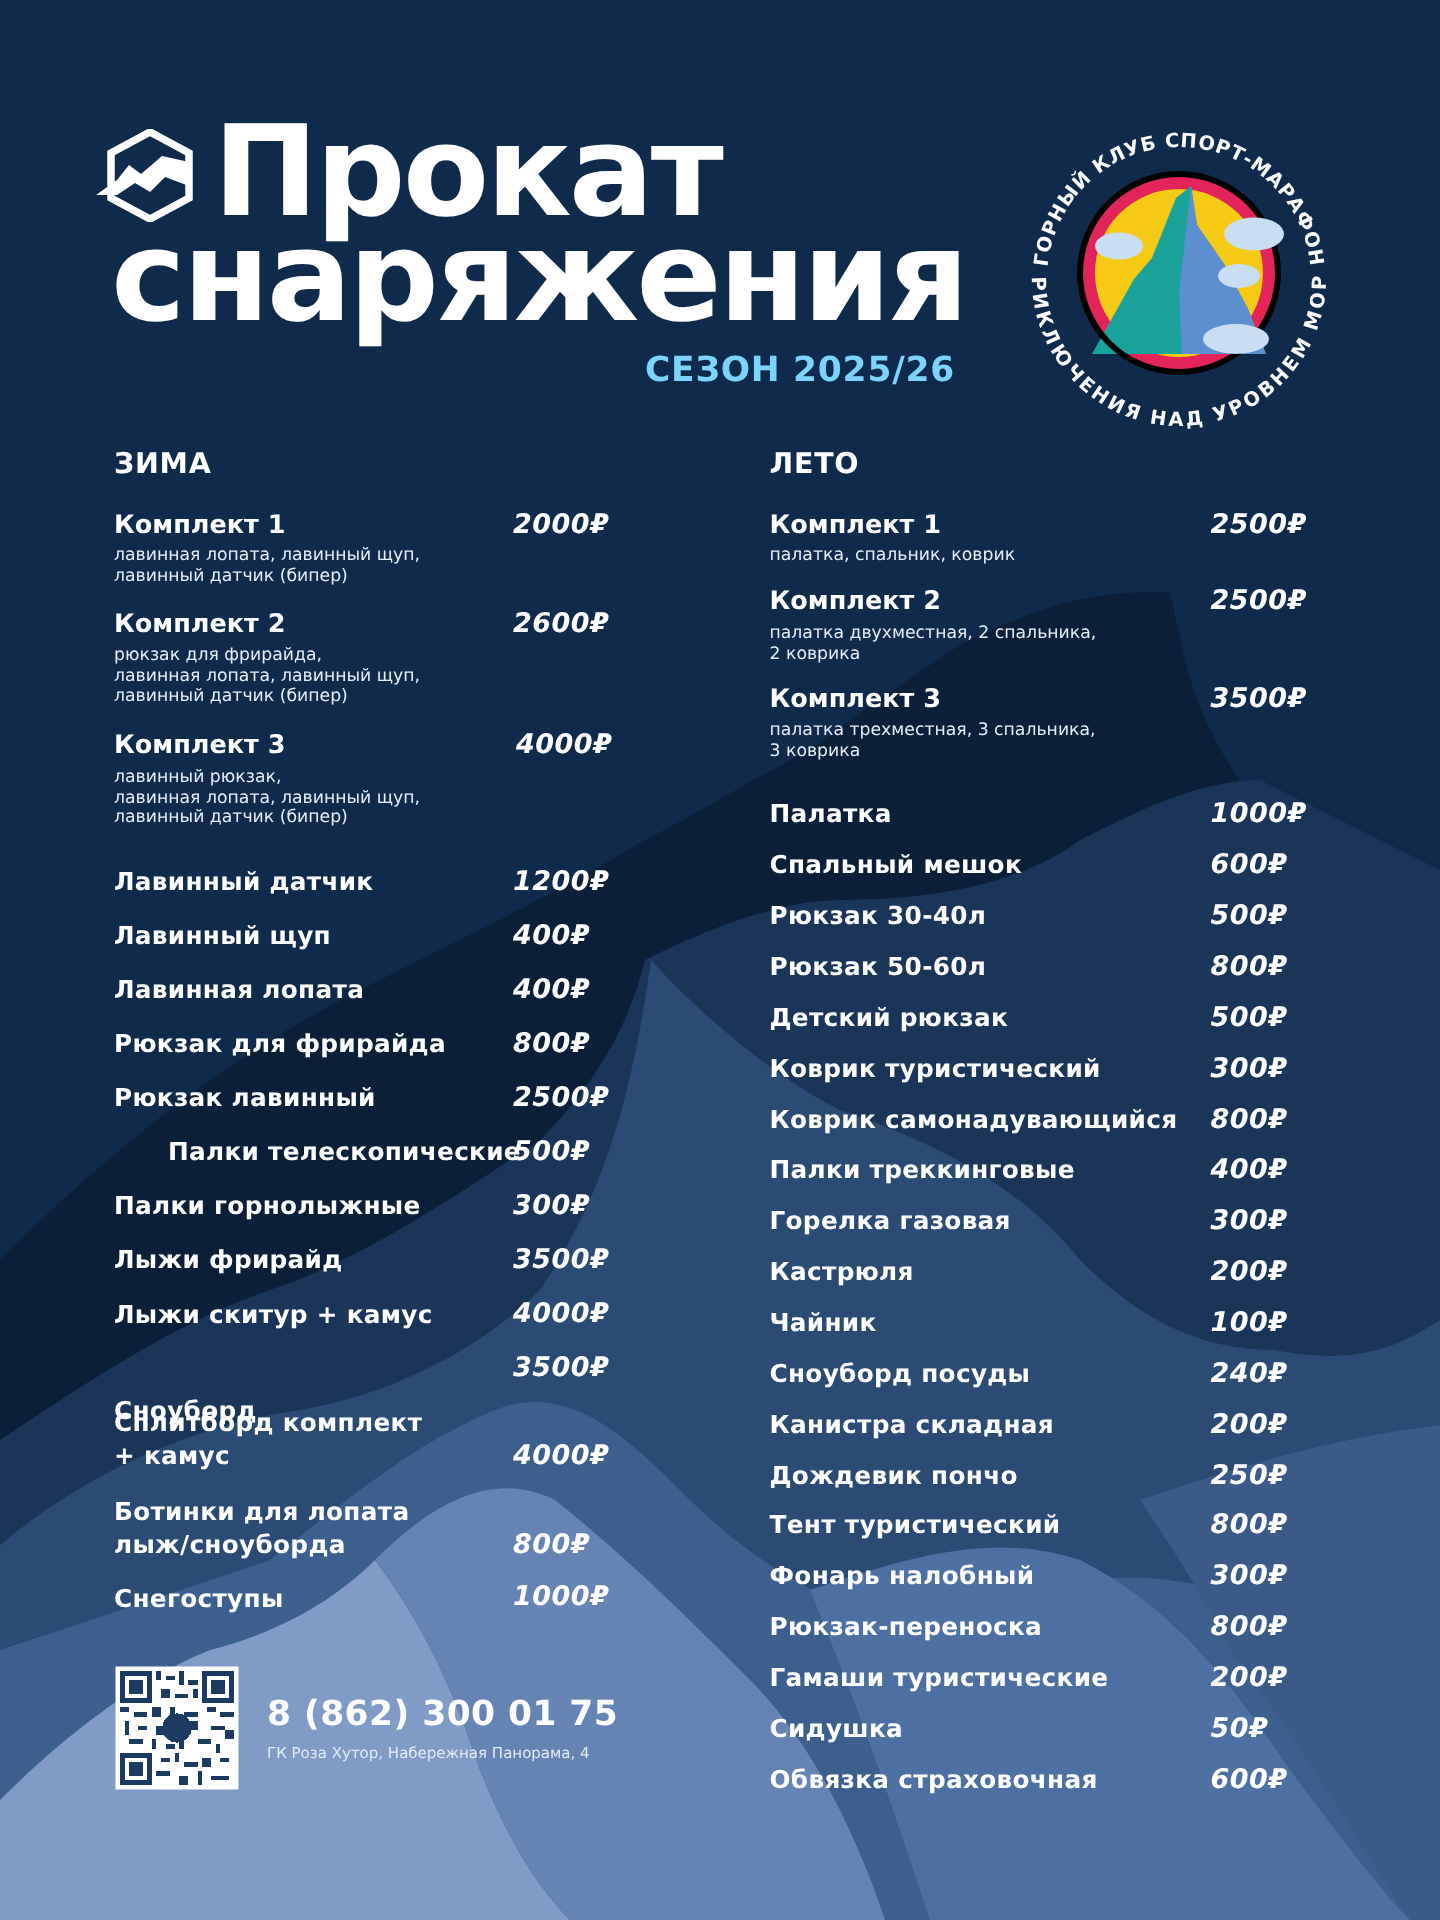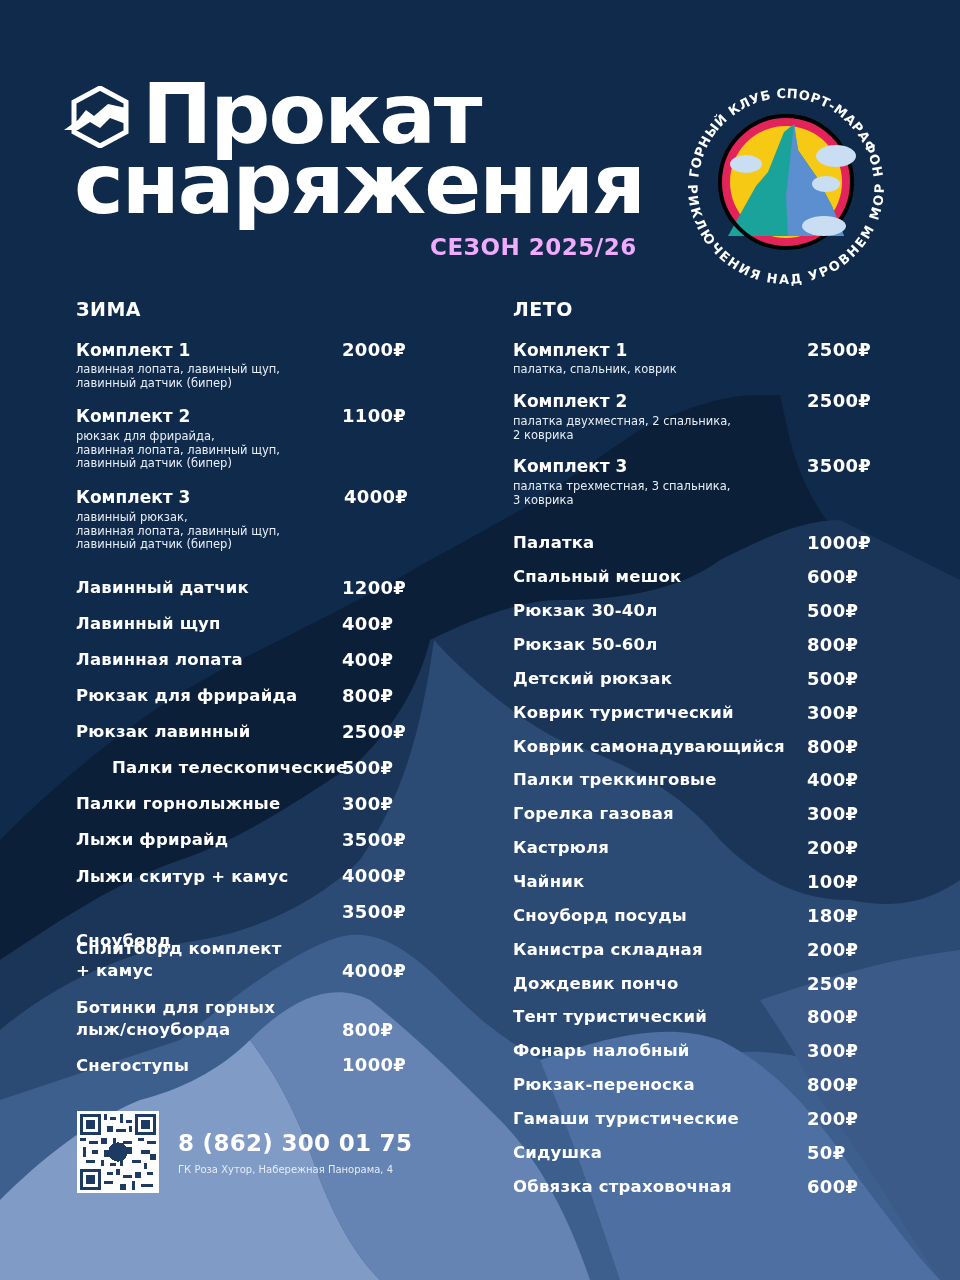"СЕЗОН 2025/26" .season { color: #f0abfc -> #7dd3fc }
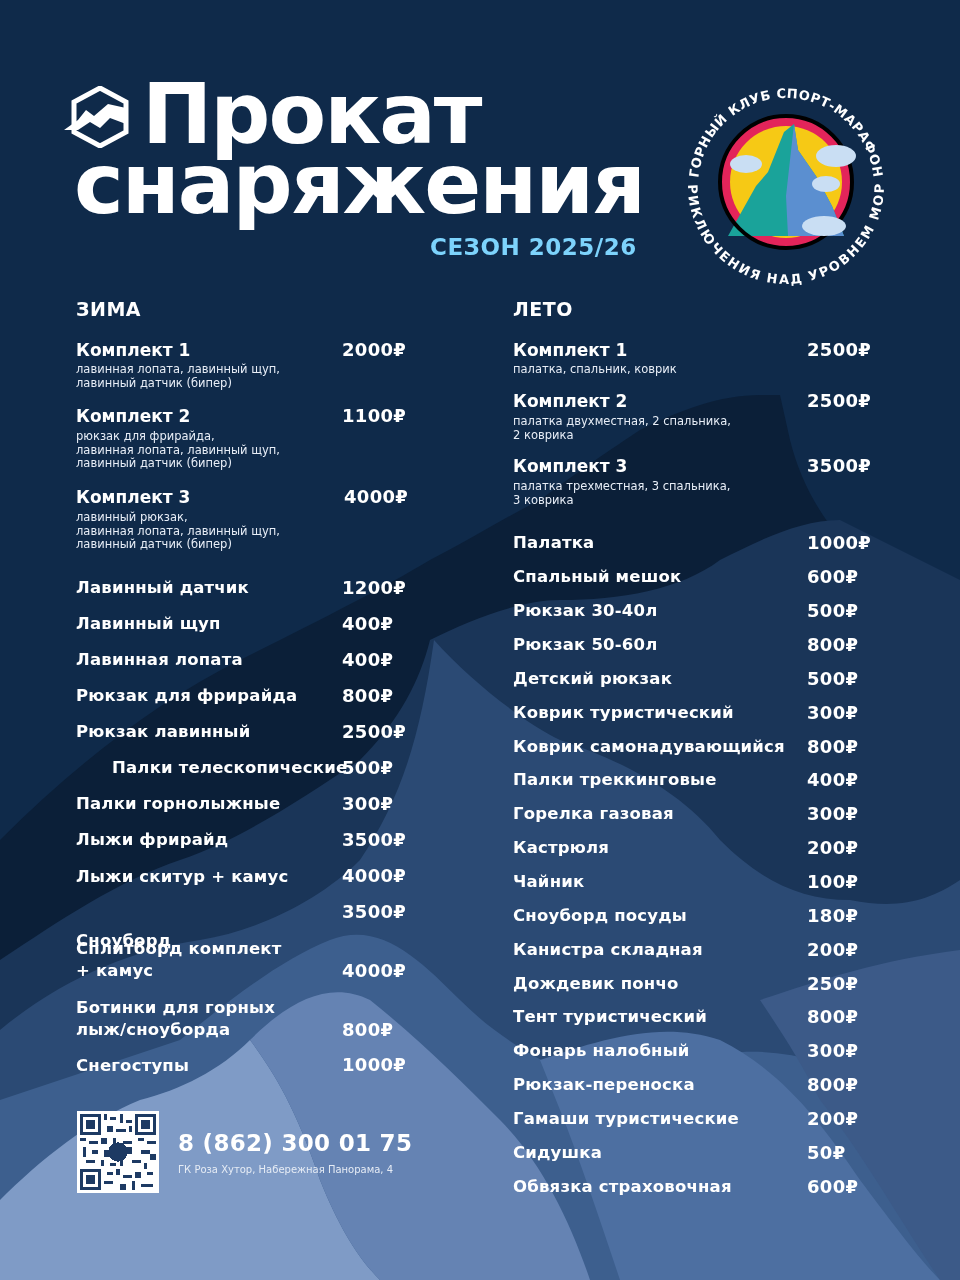"2000₽" .price { font-style: none -> italic }
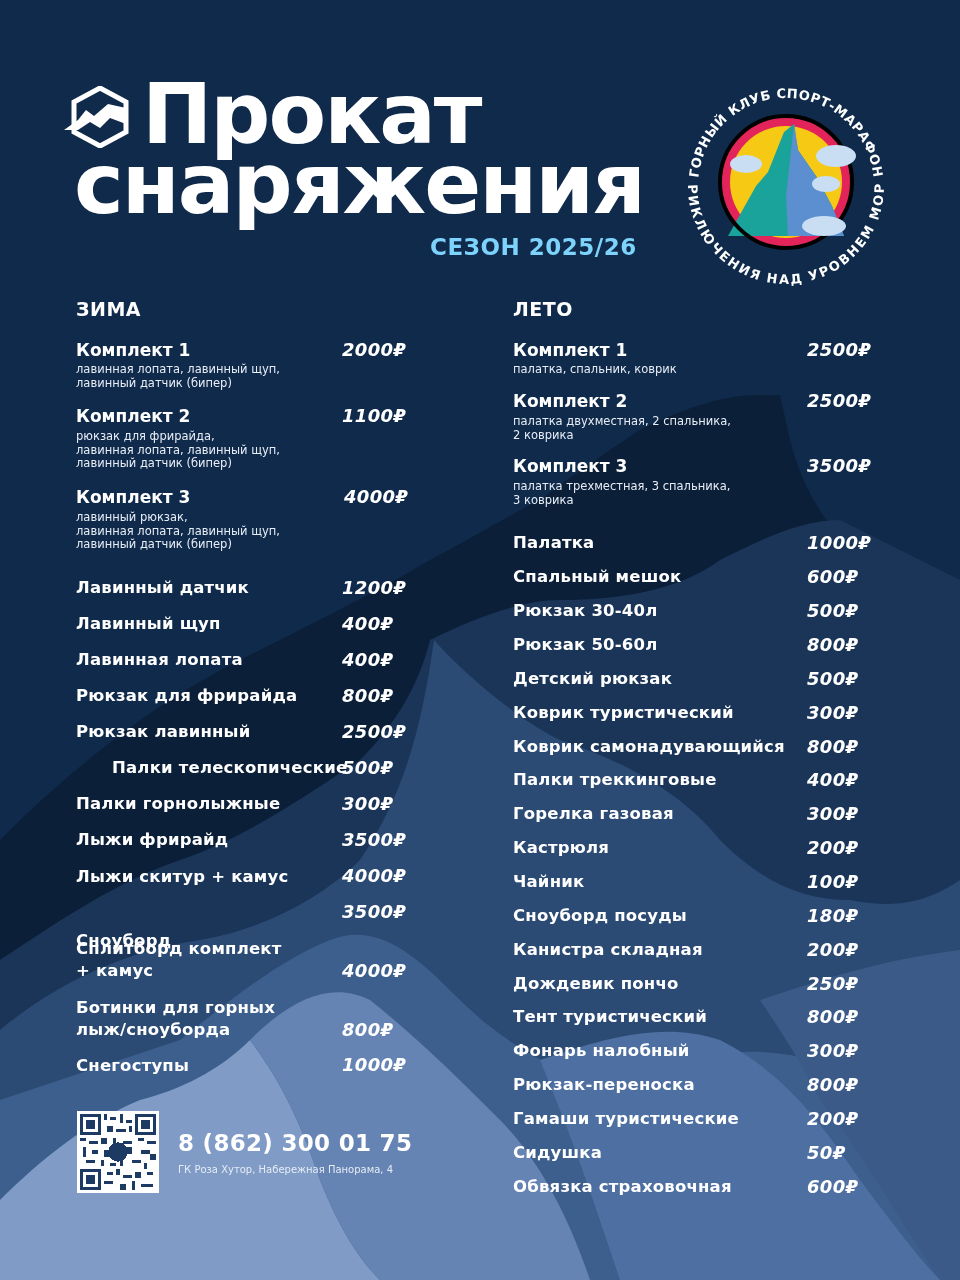"1100₽" div.layer { text: 1100 -> 2600 }
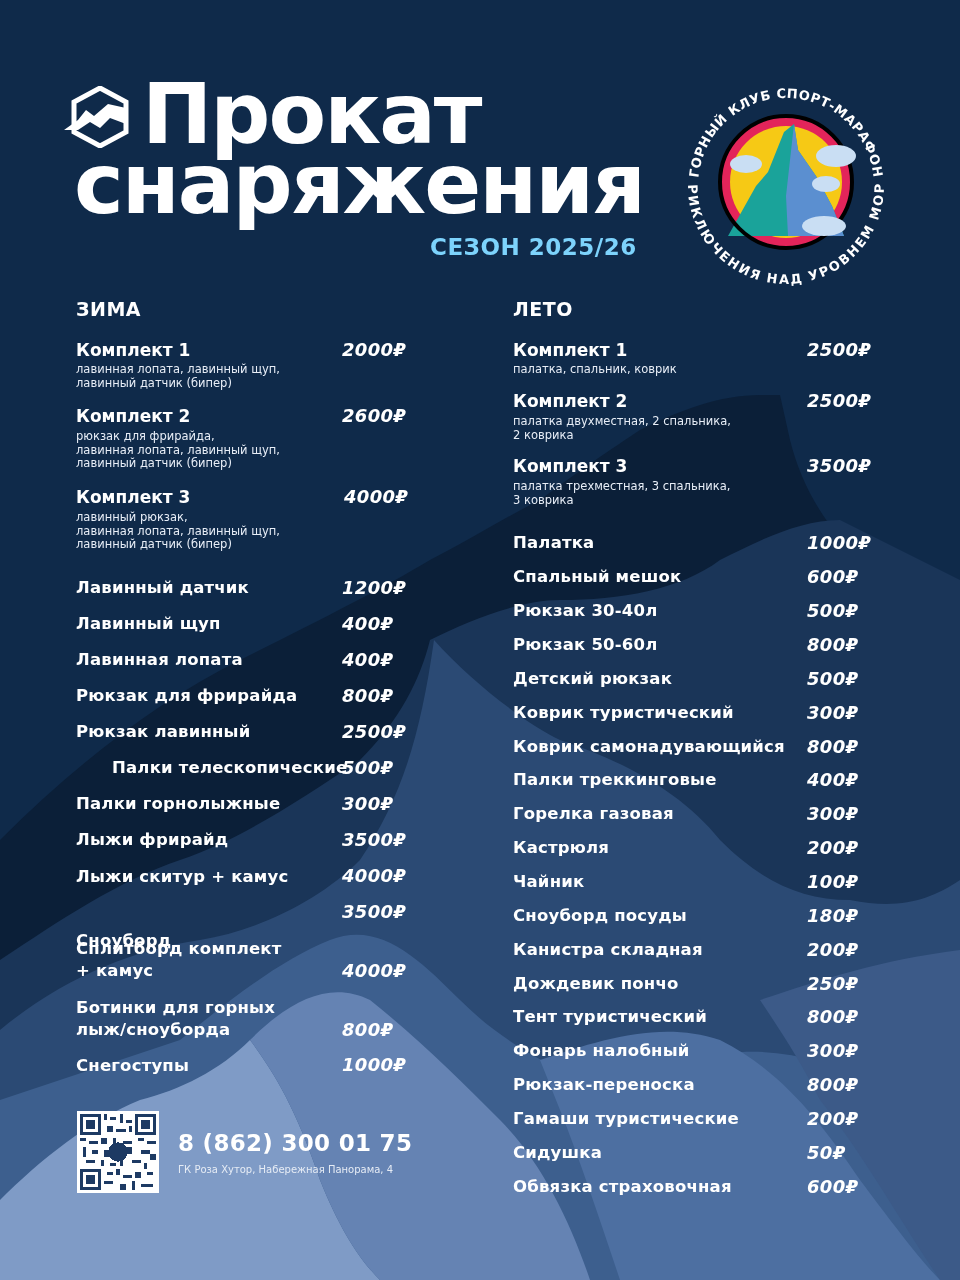"180₽" div.layer { text: 180 -> 240 }
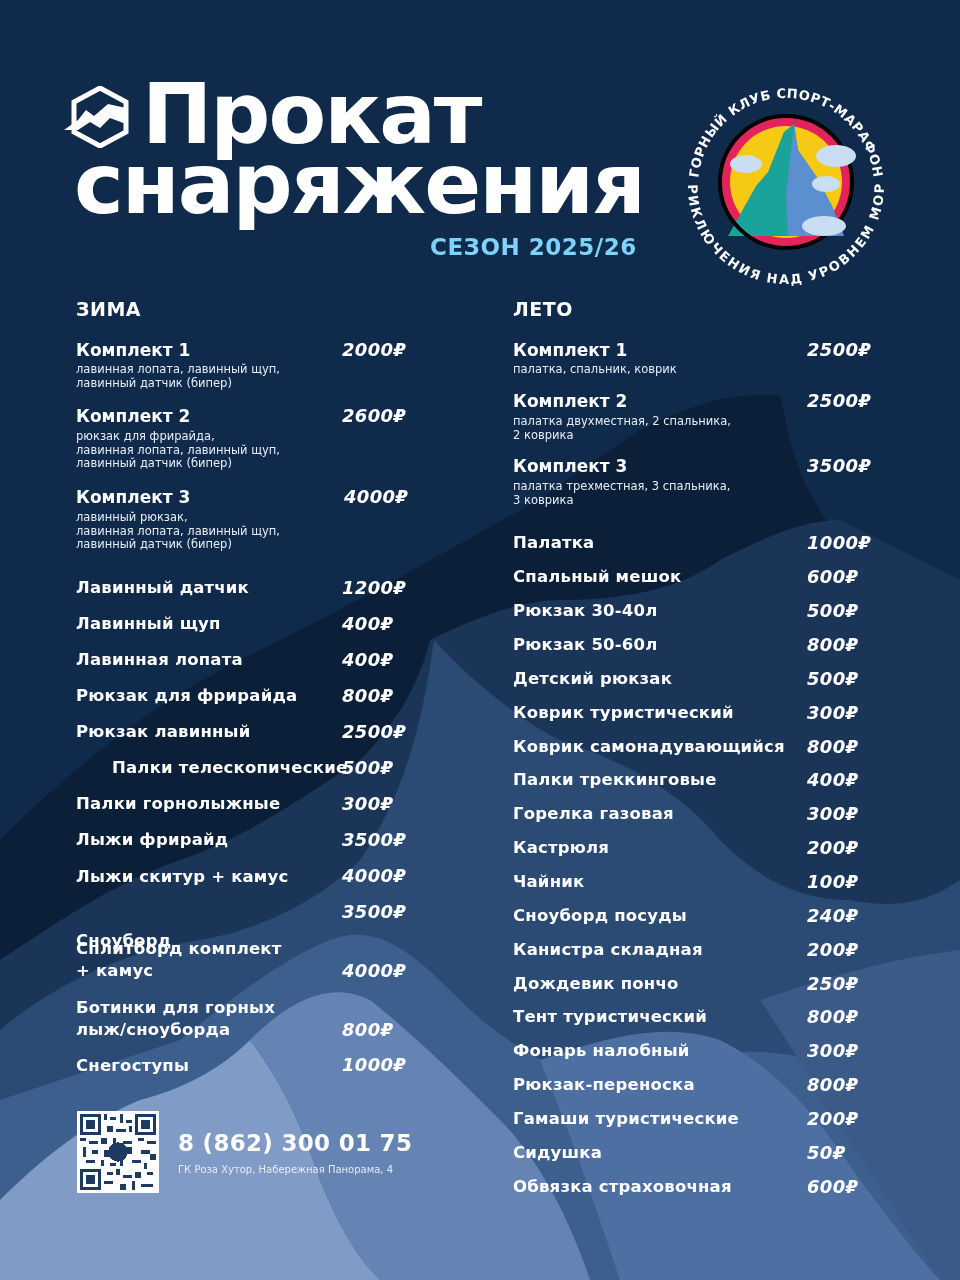"Ботинки для горных" div.layer { text: горных -> лопата }
